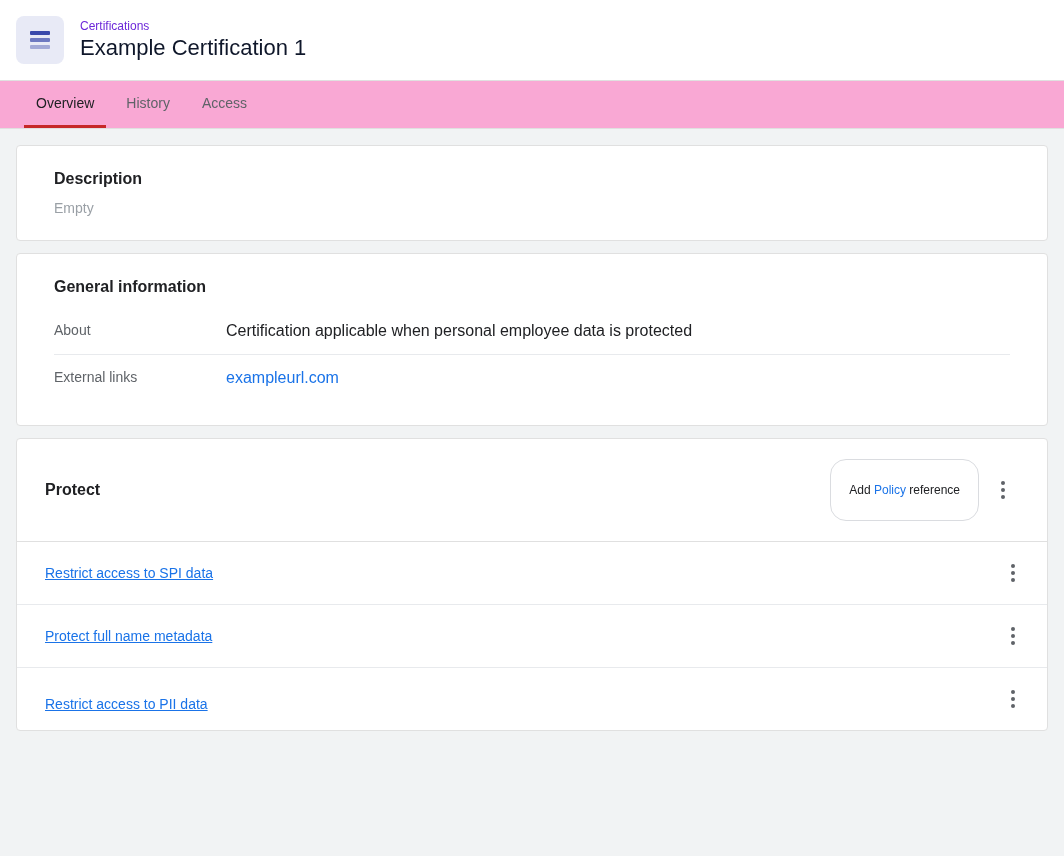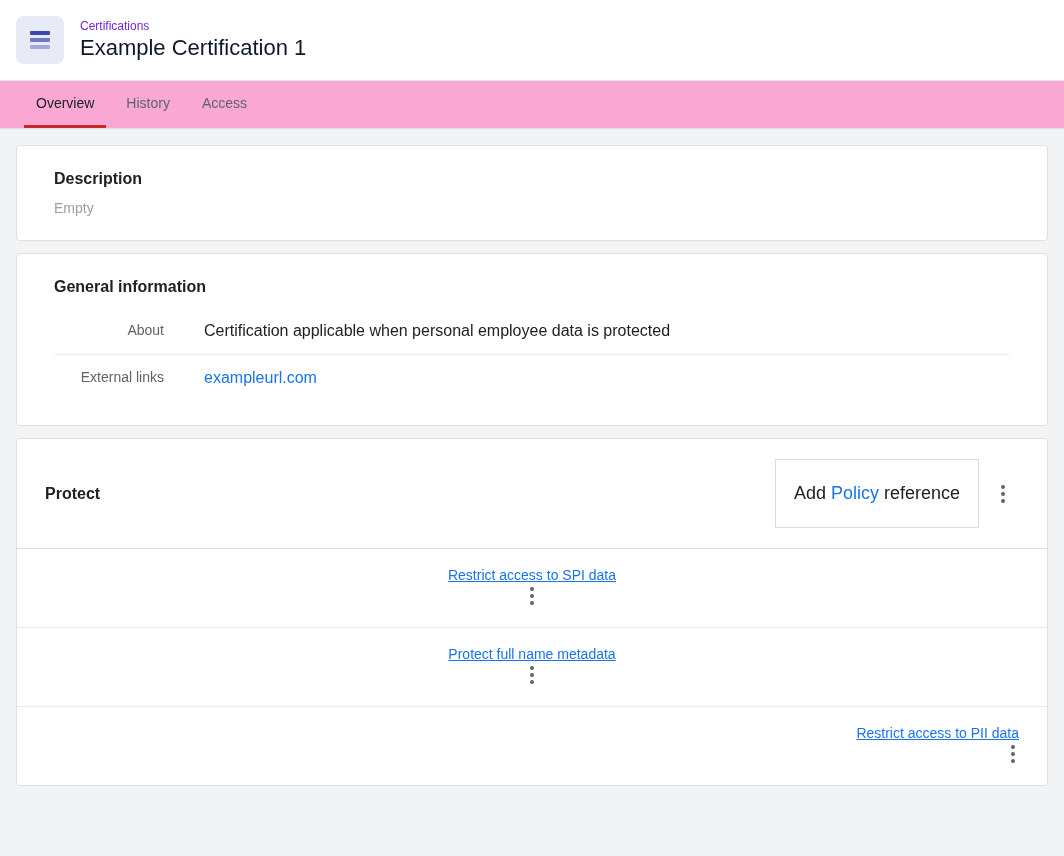"About" .info-row { gap: 40px -> 62px; text-align: right -> none }
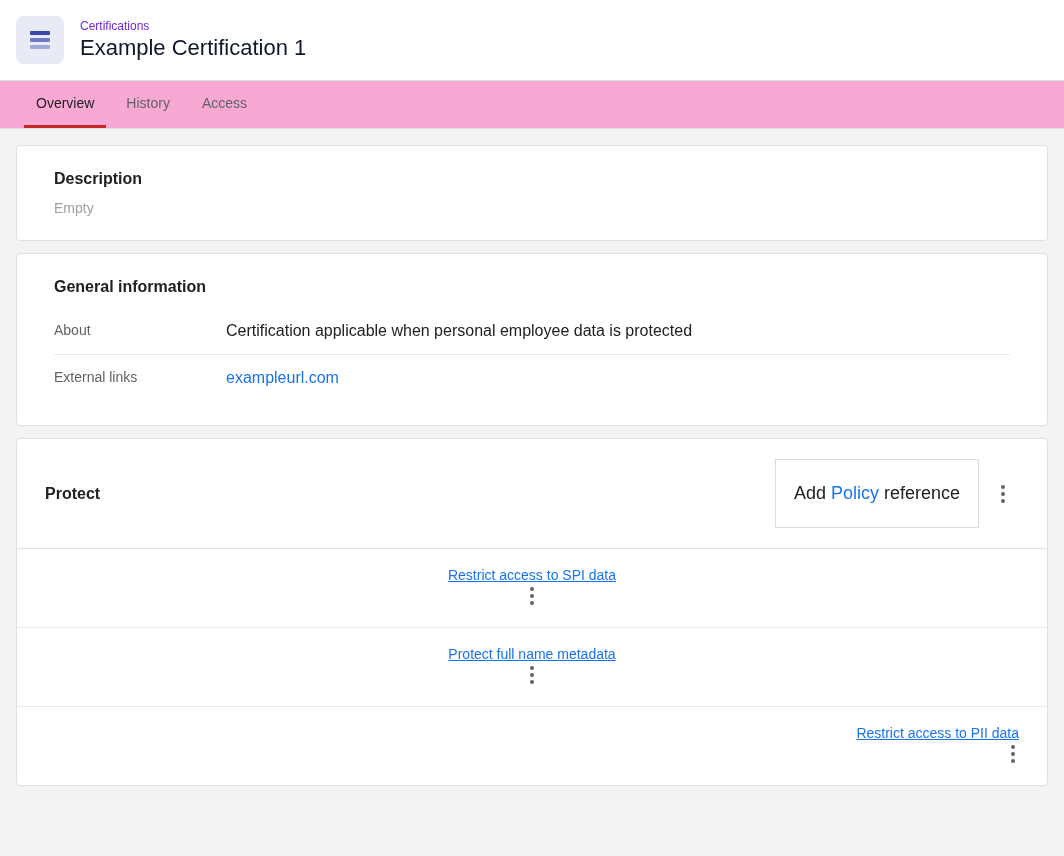"Add Policy reference" .btn-add-policy { border-radius: 0 -> 16px; font-size: 18px -> 12px }
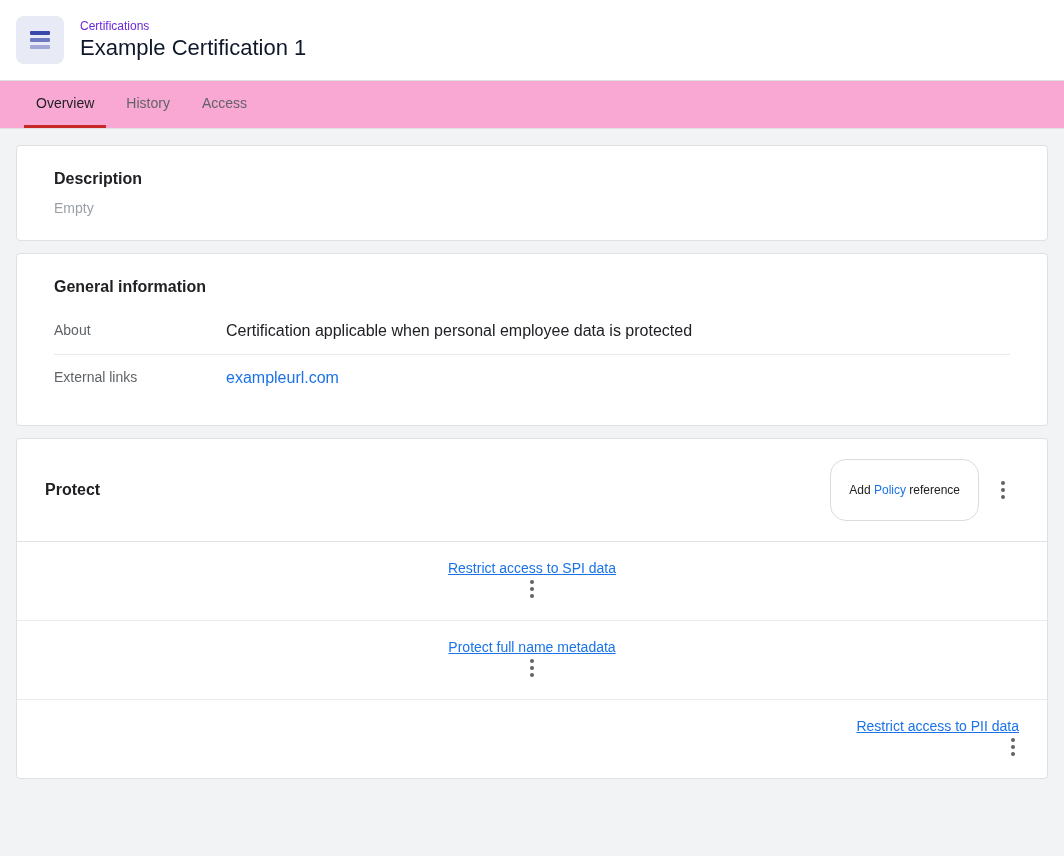"Restrict access to SPI data" .policy-item { flex-direction: column -> none }
